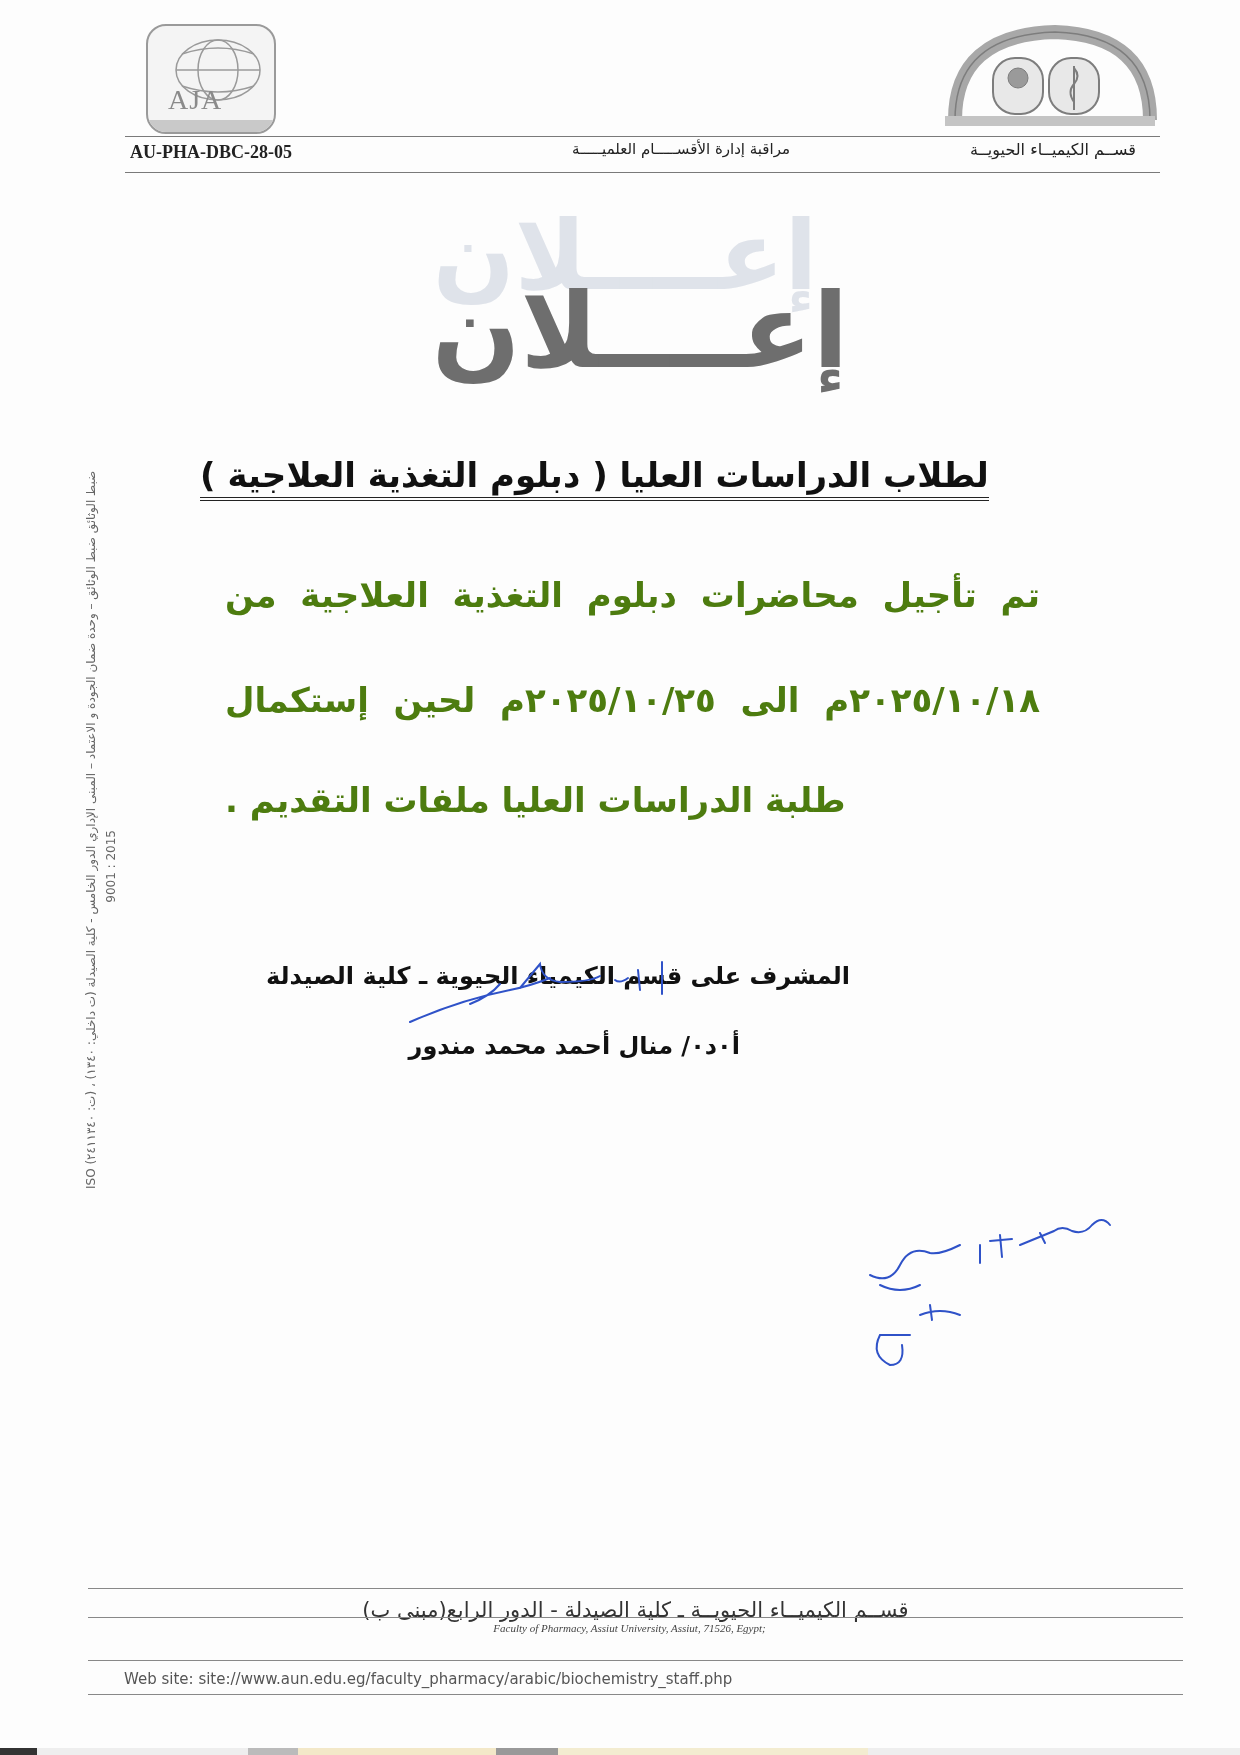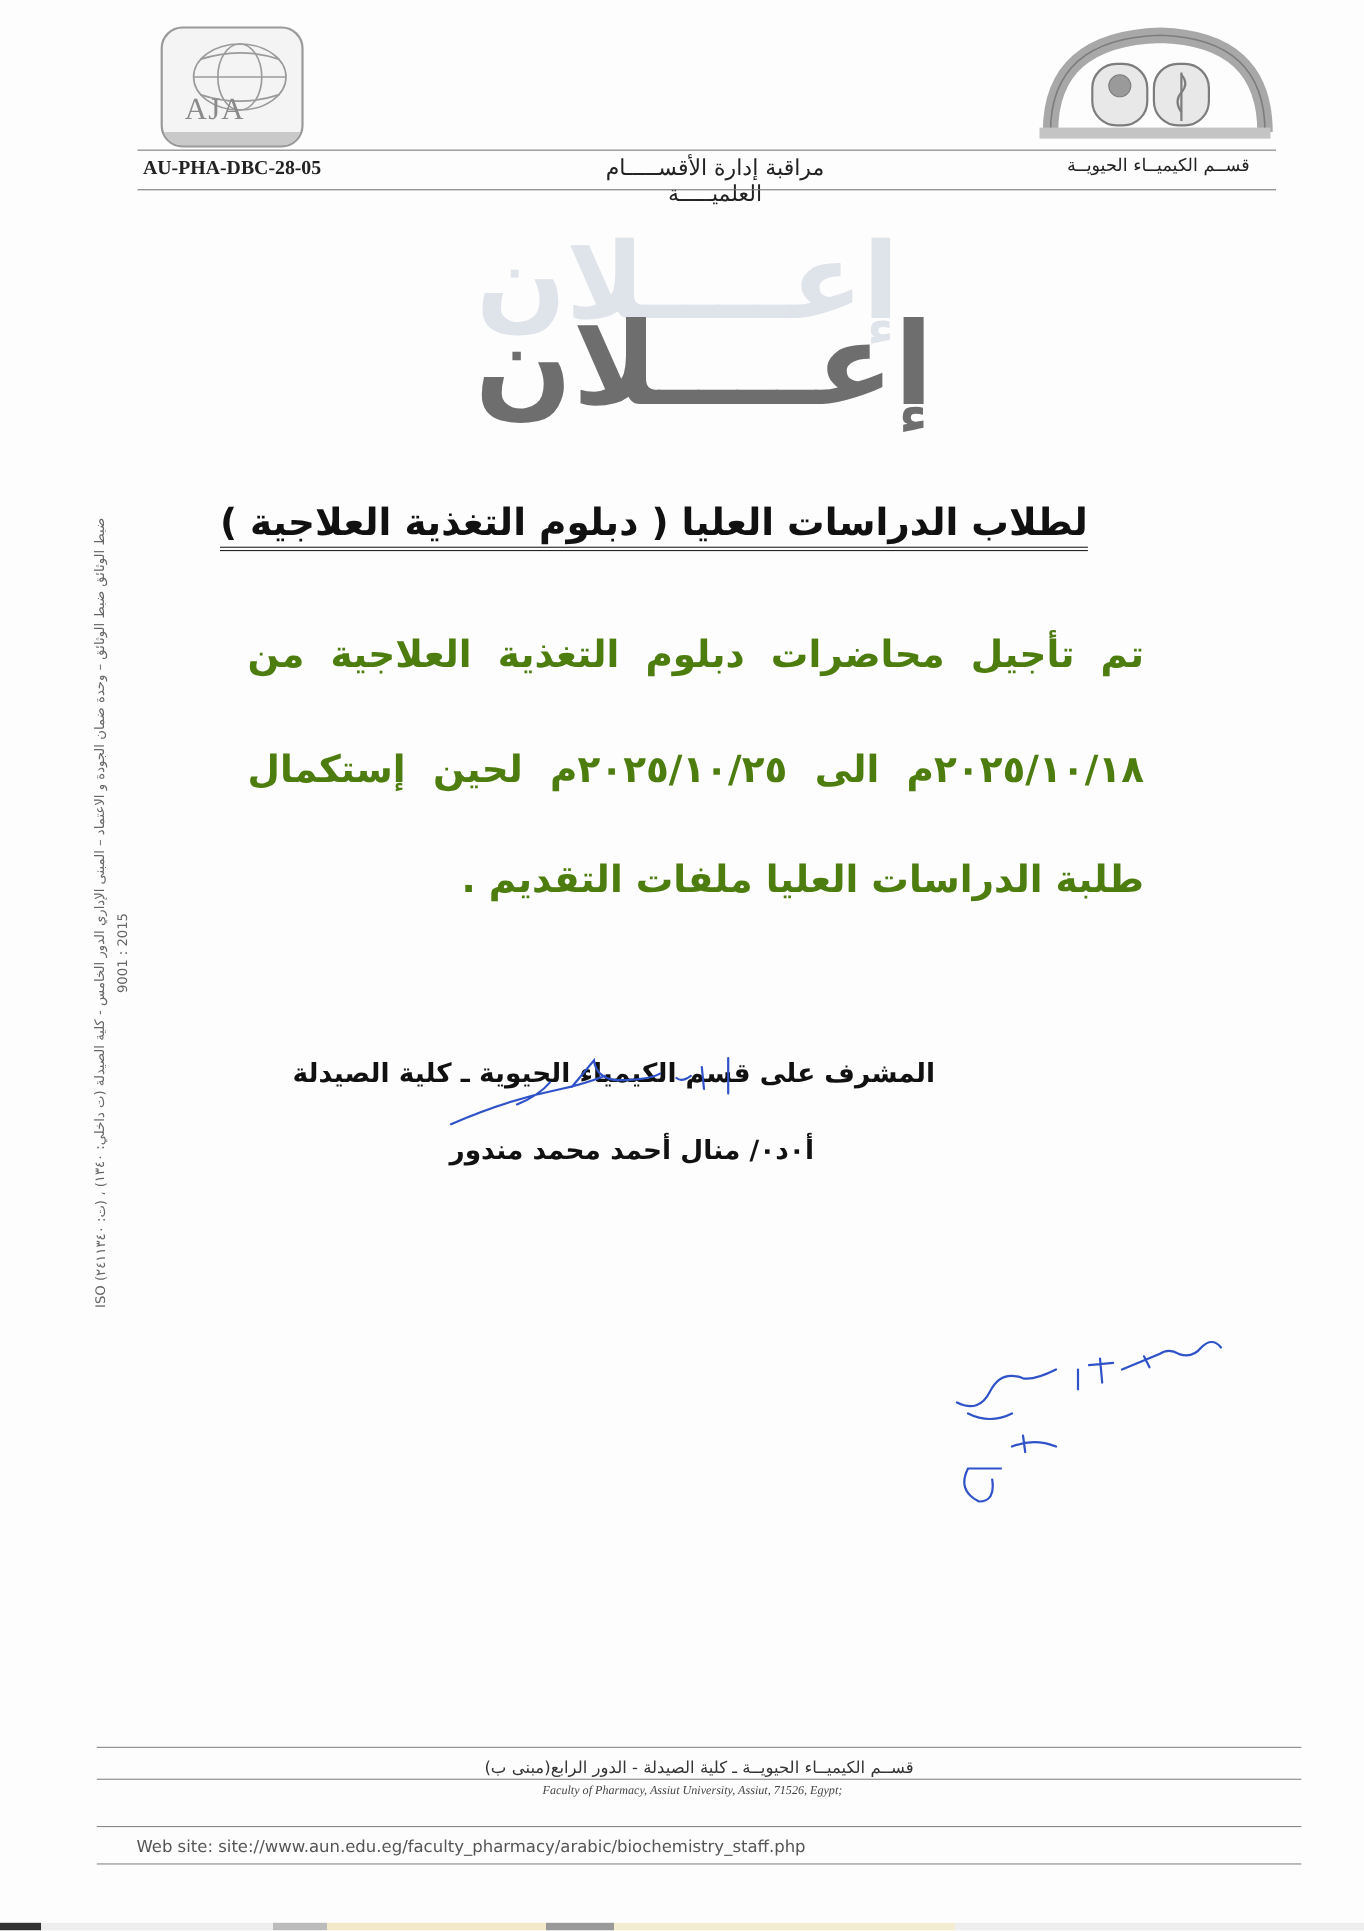"مراقبة إدارة الأقســـــام العلميـــــة" .hdr-center { font-size: 20px -> 15px; text-align: center -> none }
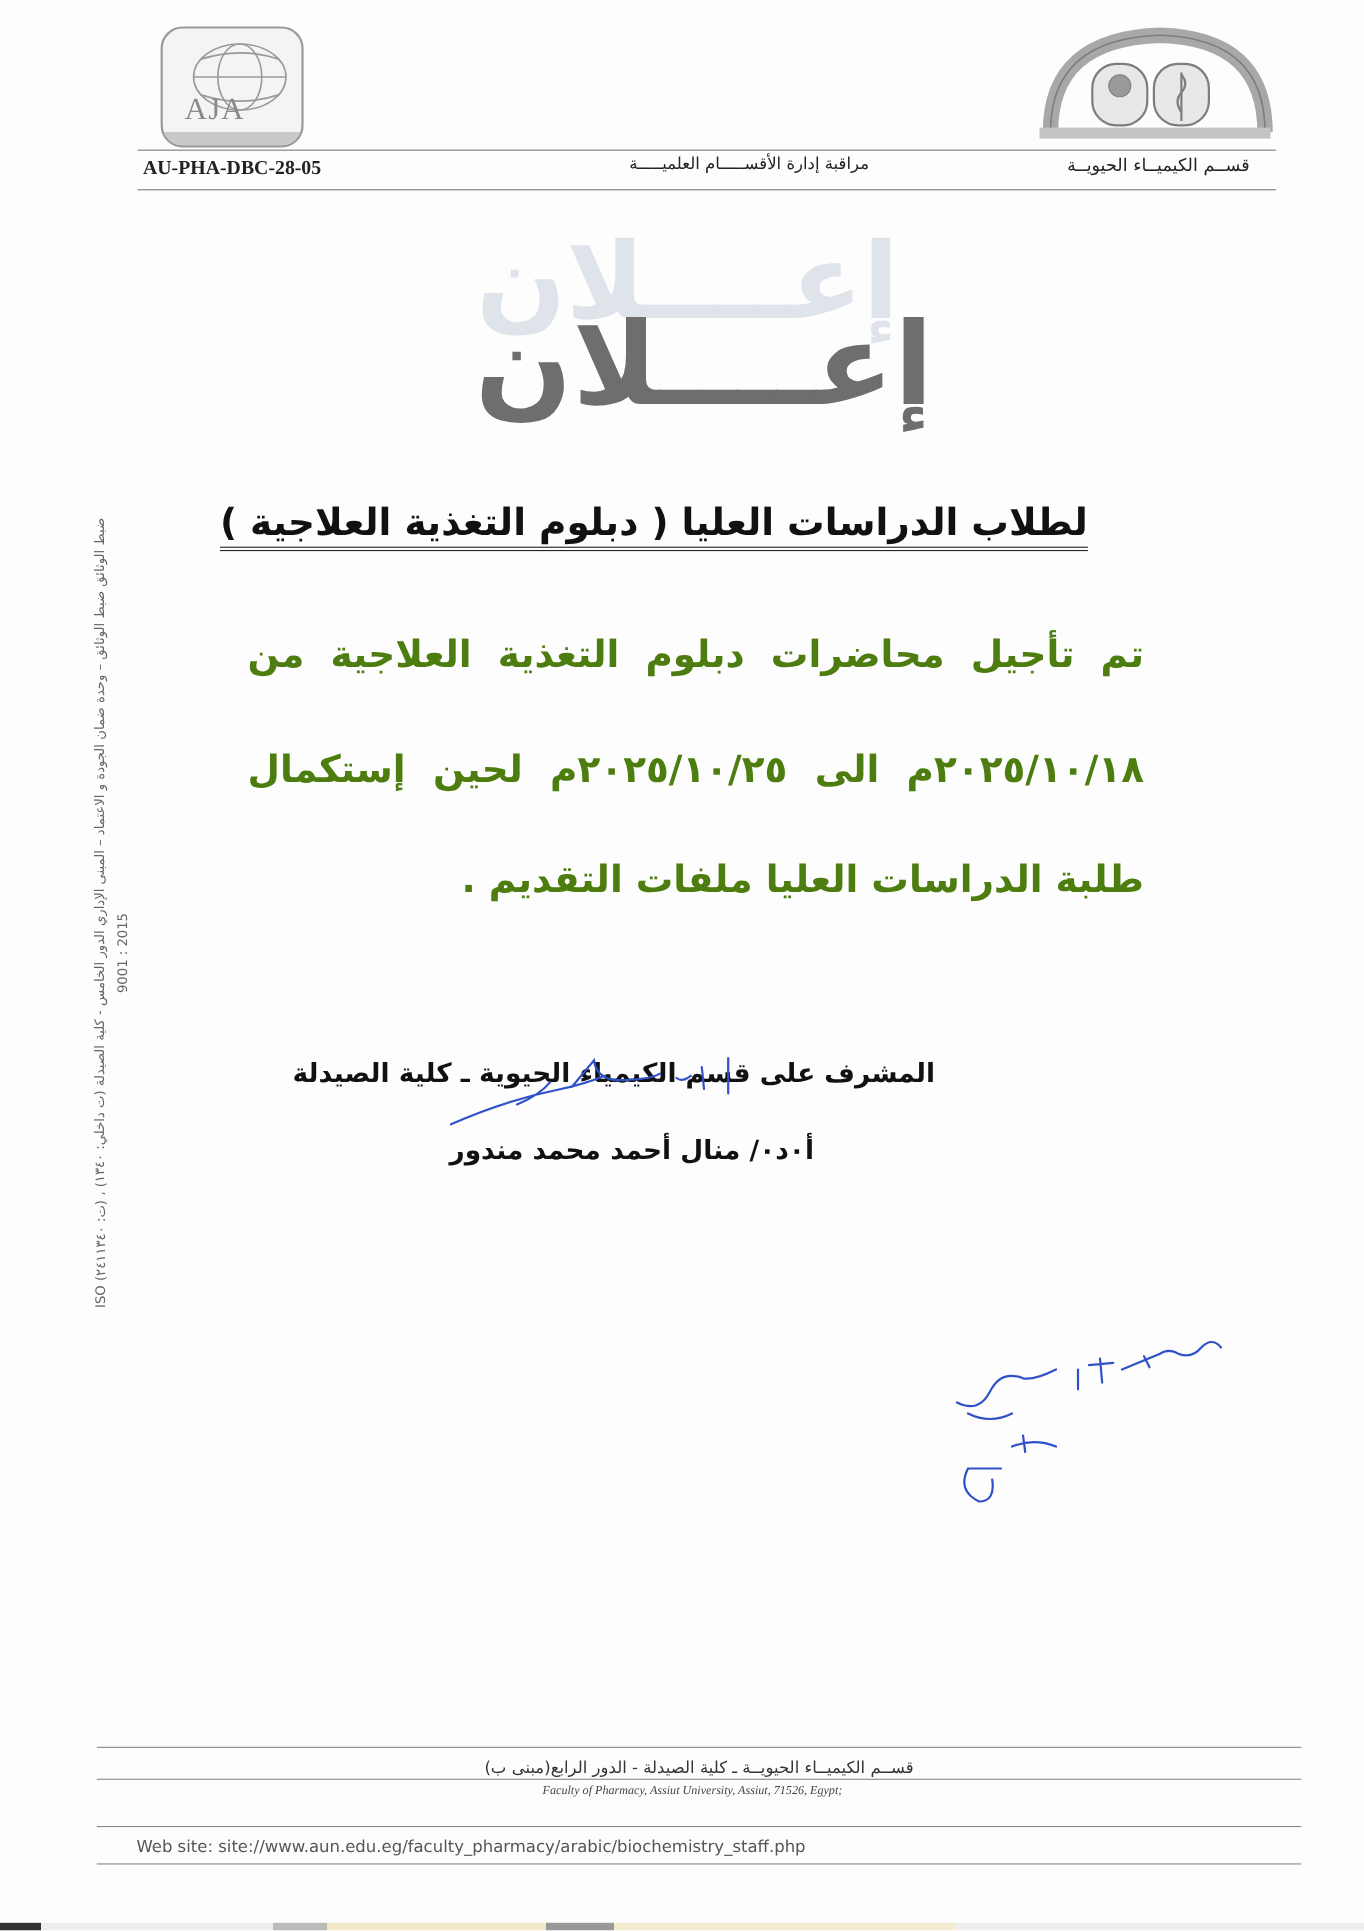"طلبة الدراسات العليا ملفات التقديم" .body-line.right { text-align: right -> left }
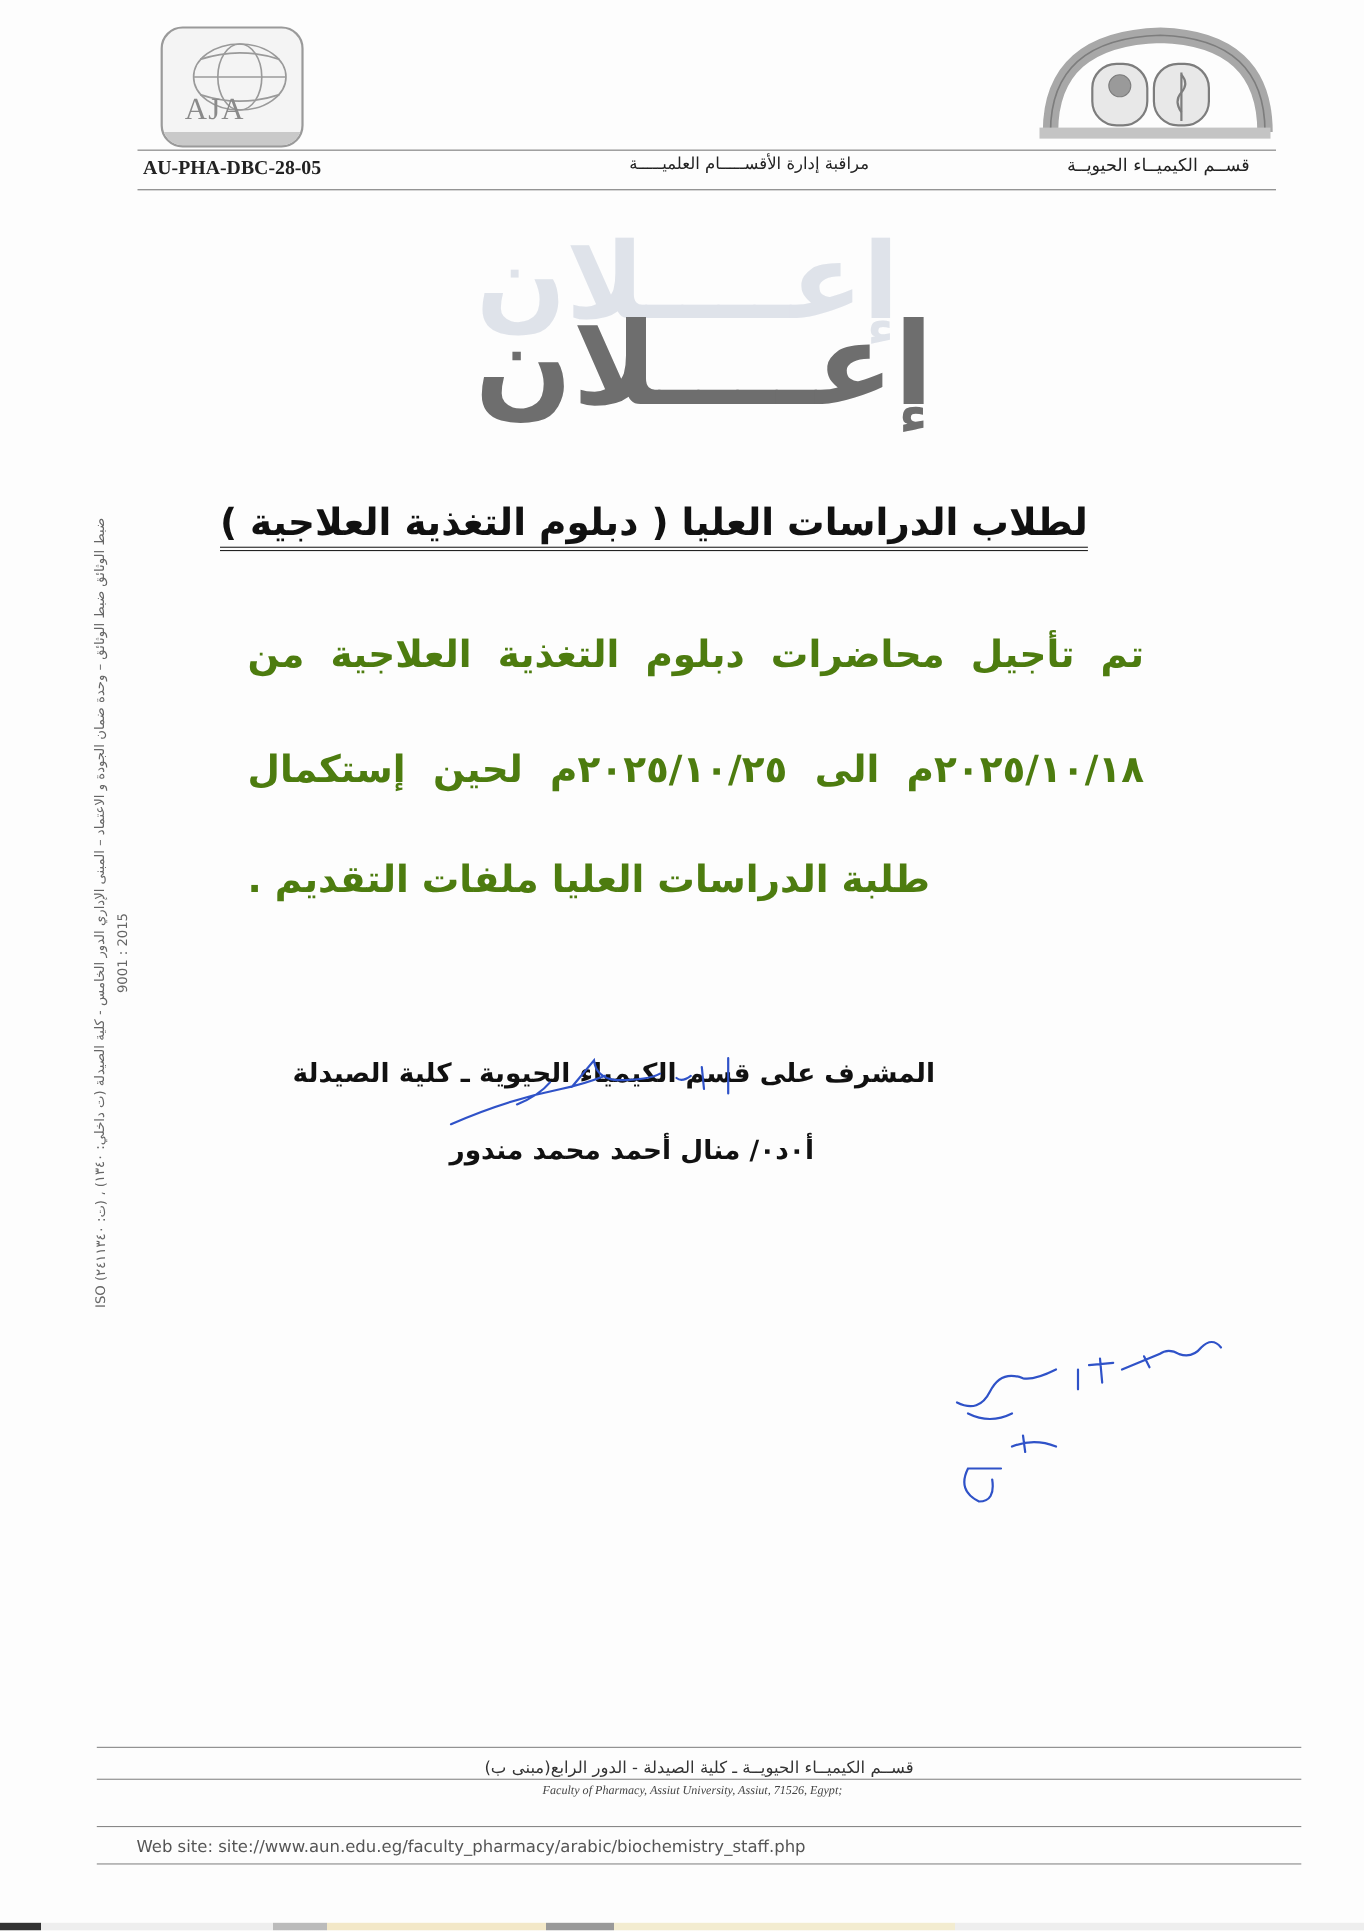"قســم الكيميــاء الحيويــة ـ كلية" .f-ar { font-size: 15px -> 21px }
